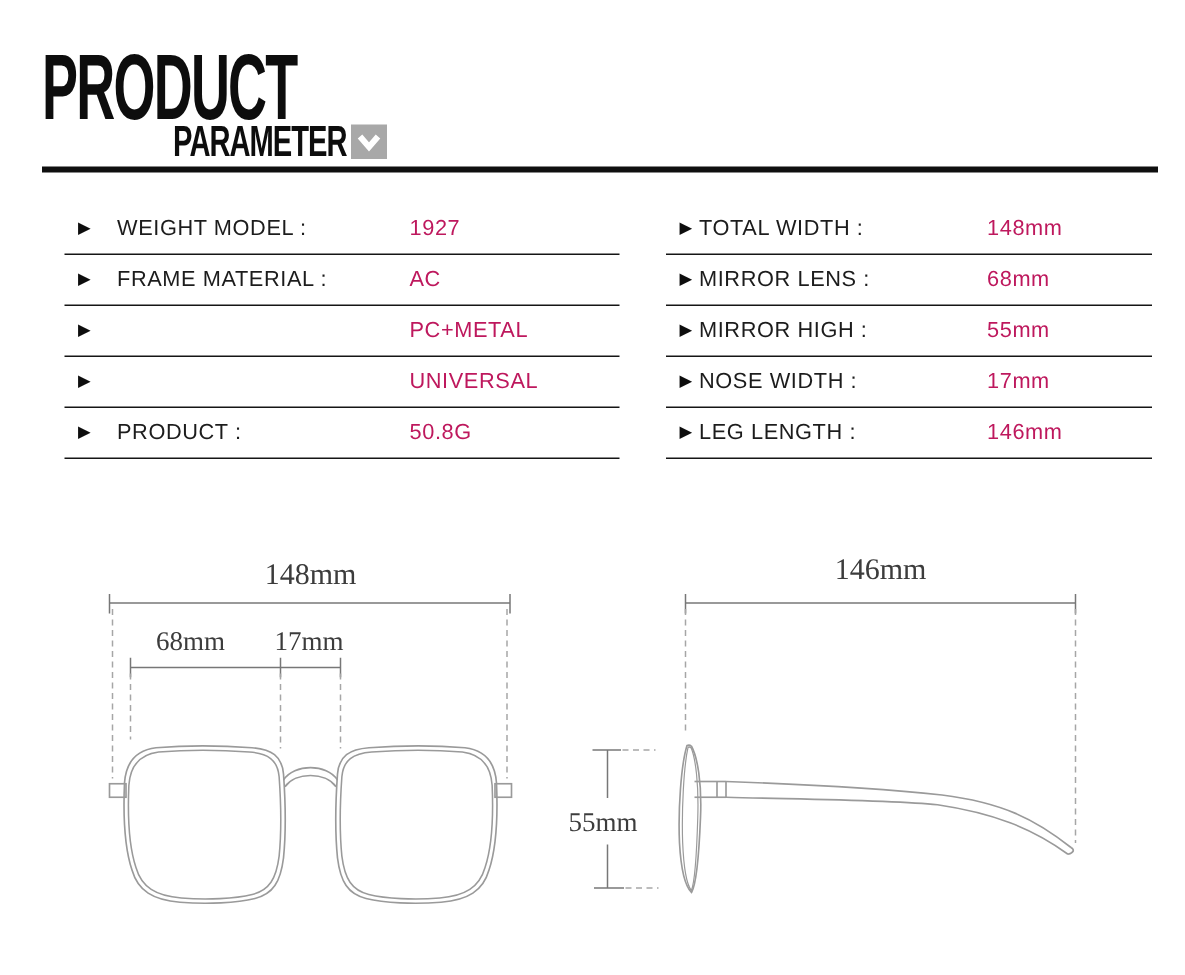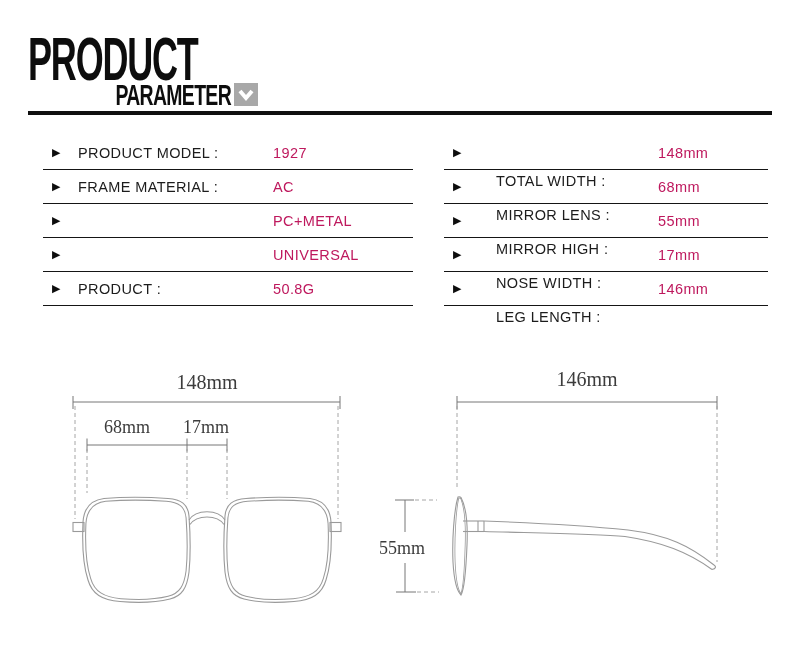"PRODUCT MODEL :" span.lbl { text: PRODUCT -> WEIGHT }
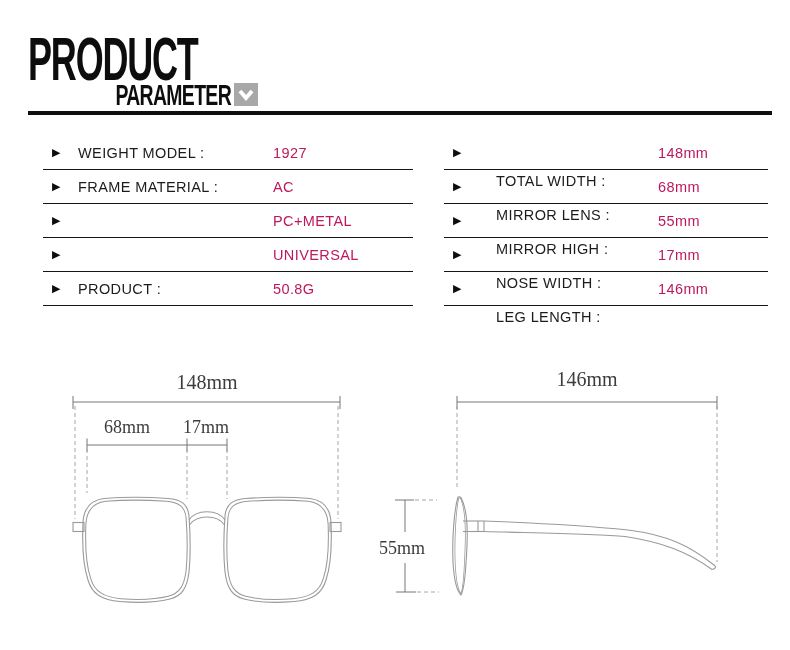"TOTAL WIDTH :" .col-right .lbl { left: 52px -> 22px; margin-top: 28px -> none }
